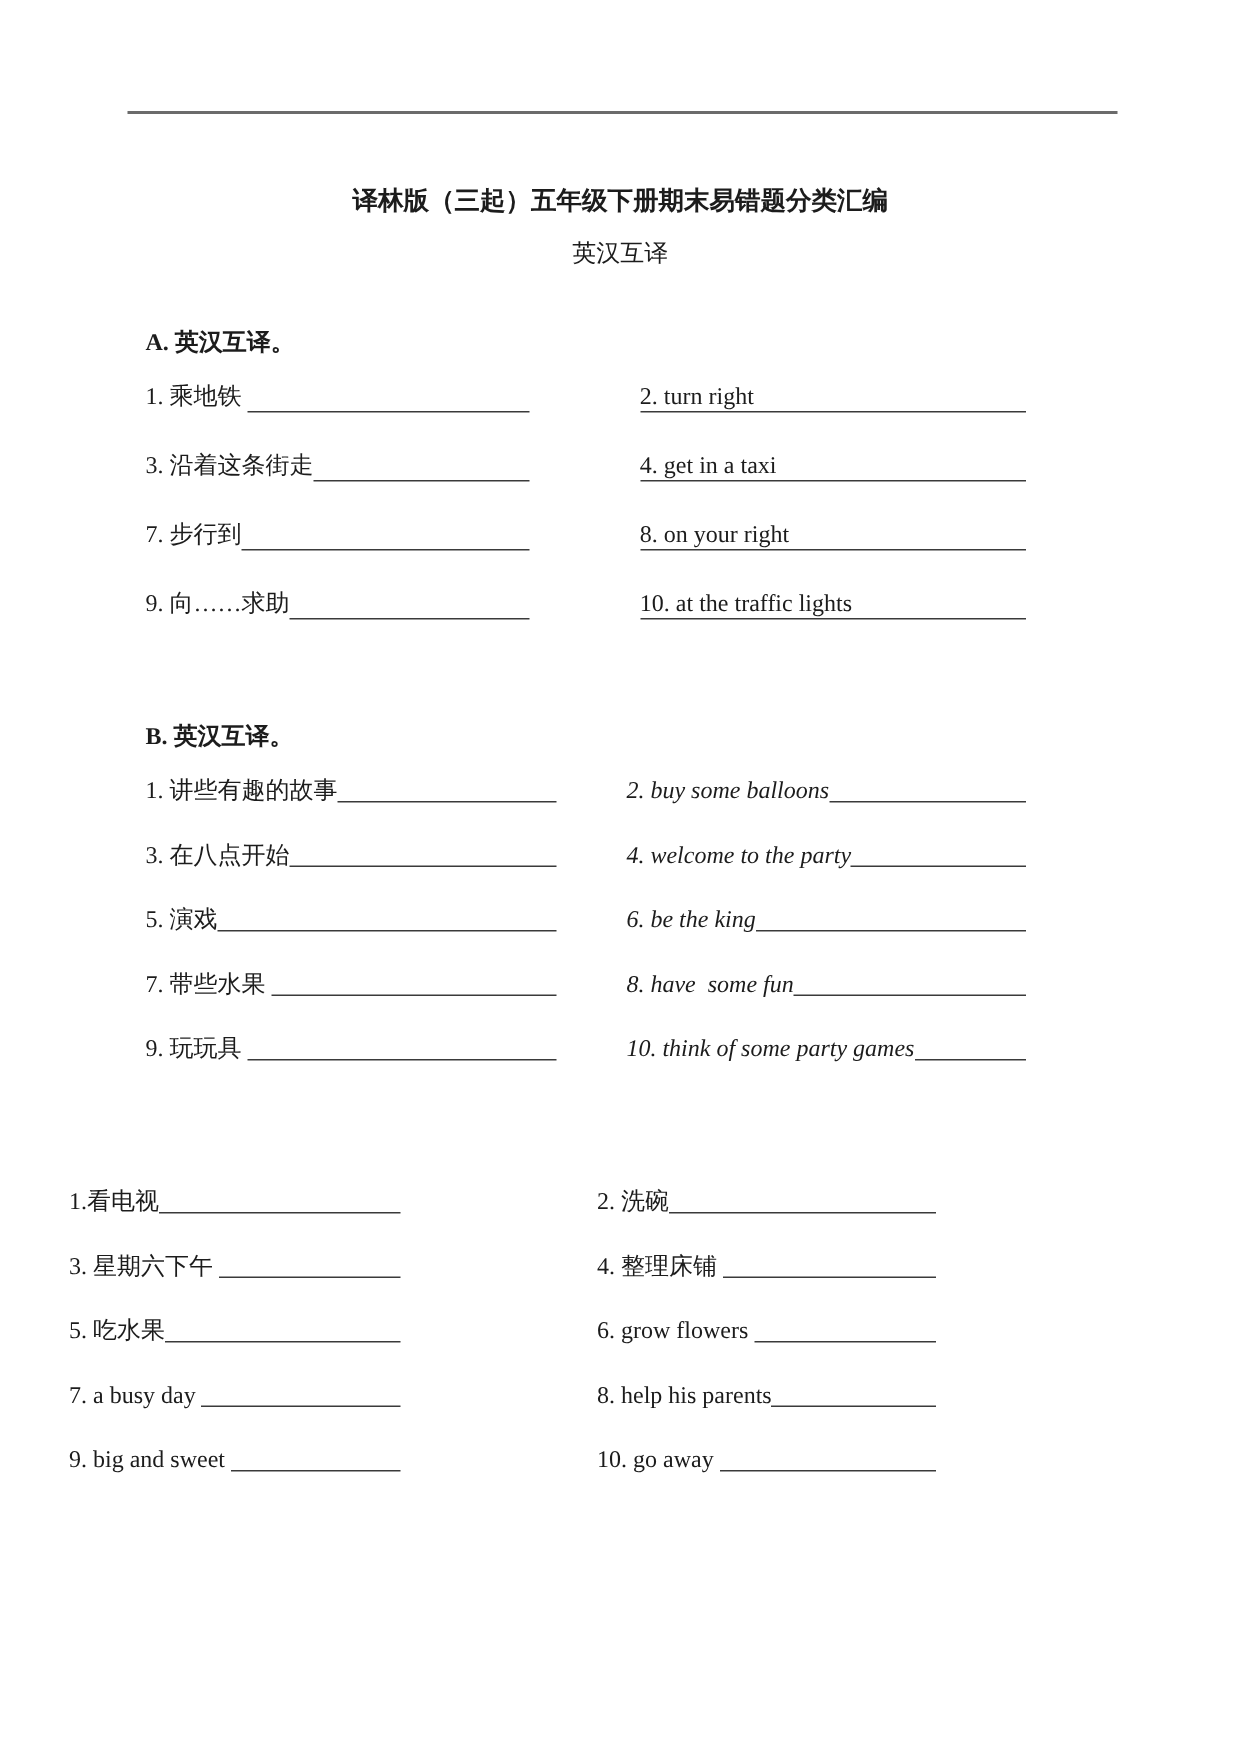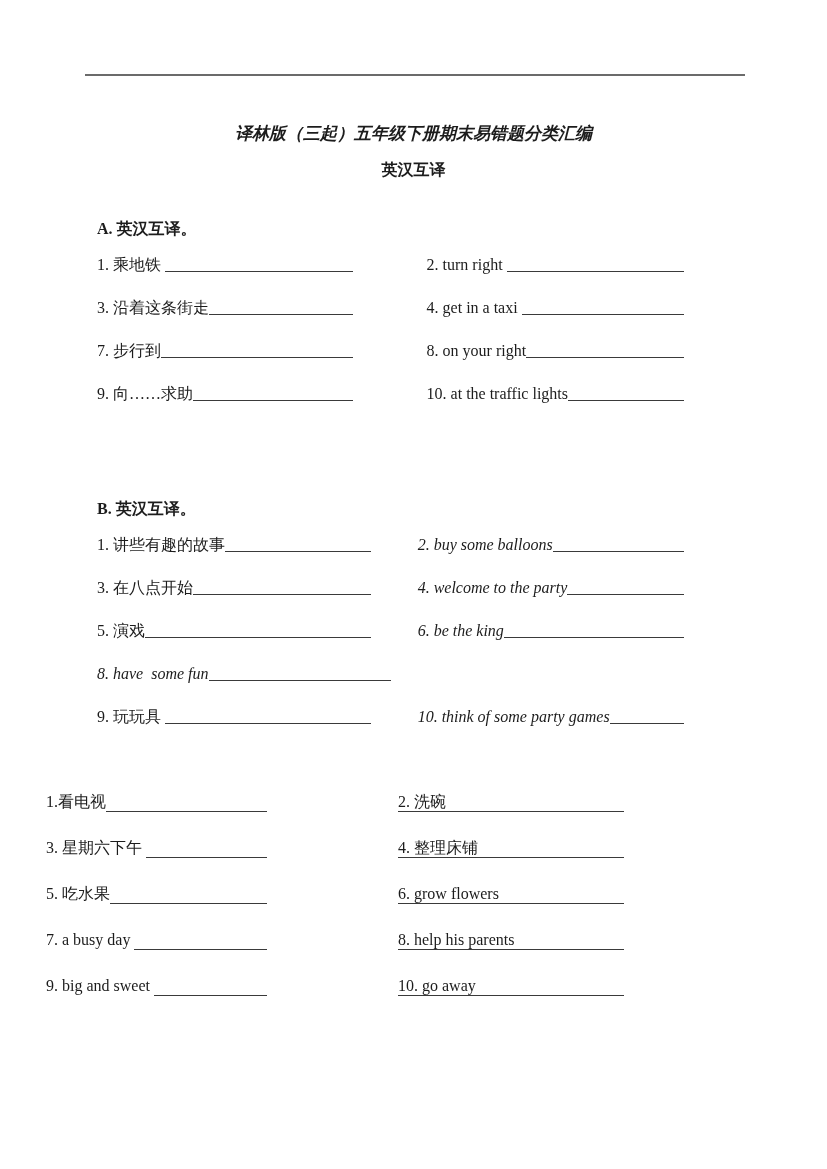"译林版（三起）五年级下册期末易错题分类汇编" .doc-title { font-style: italic -> none }
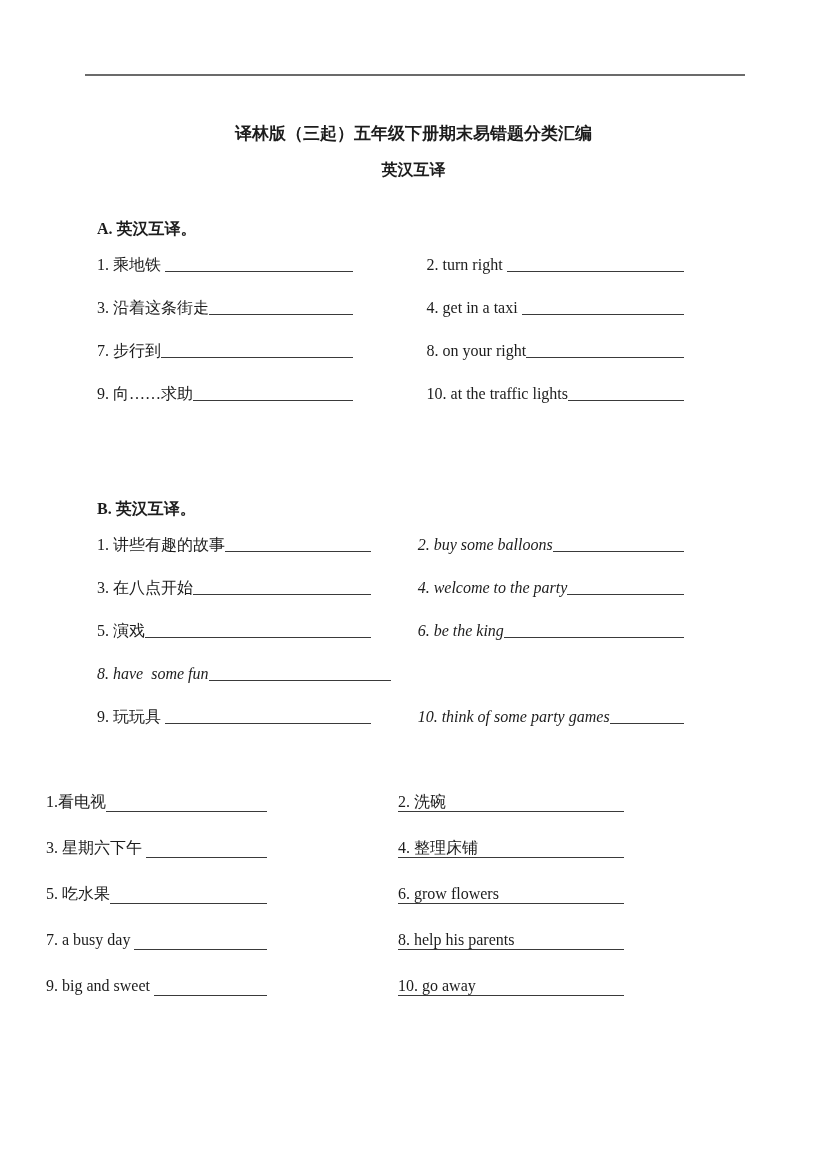"英汉互译" .doc-subtitle { font-weight: bold -> normal }
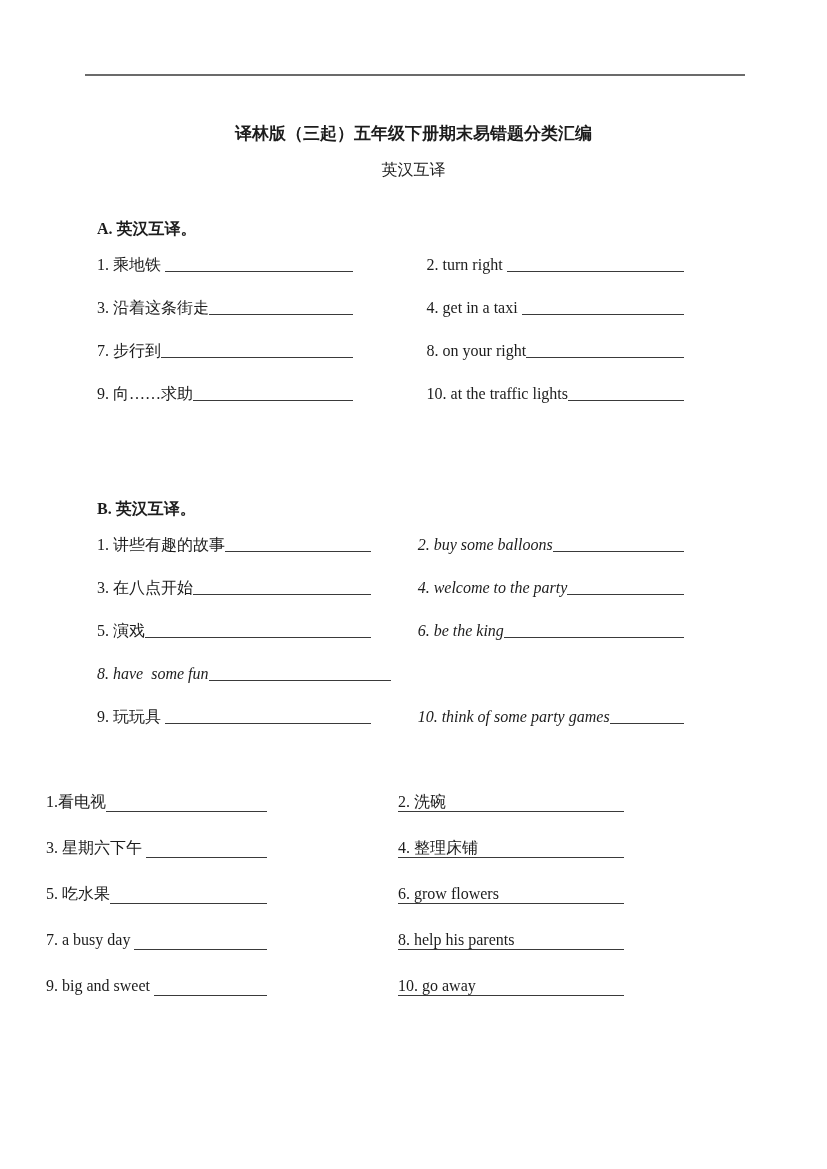"2. turn right" .sec-a .item.right { flex-direction: none -> column }
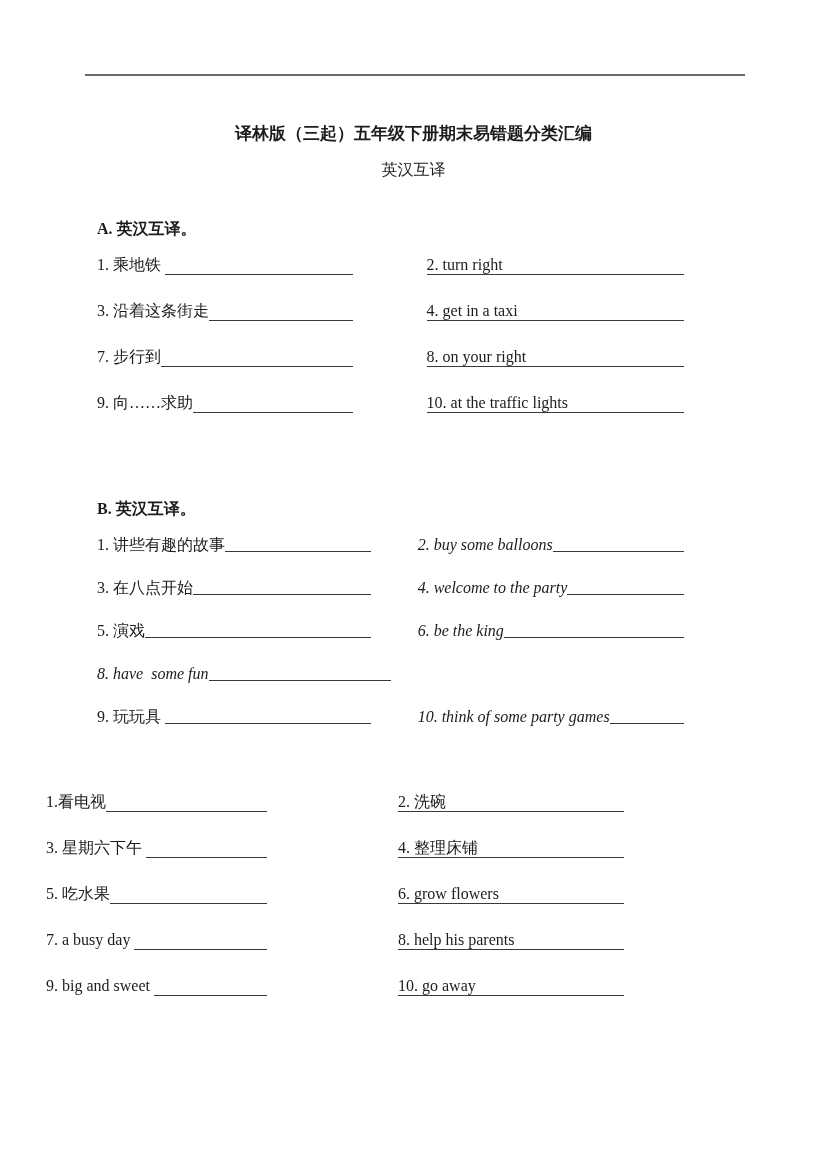"B. 英汉互译。" .sec-b { top: 500px -> 483px }
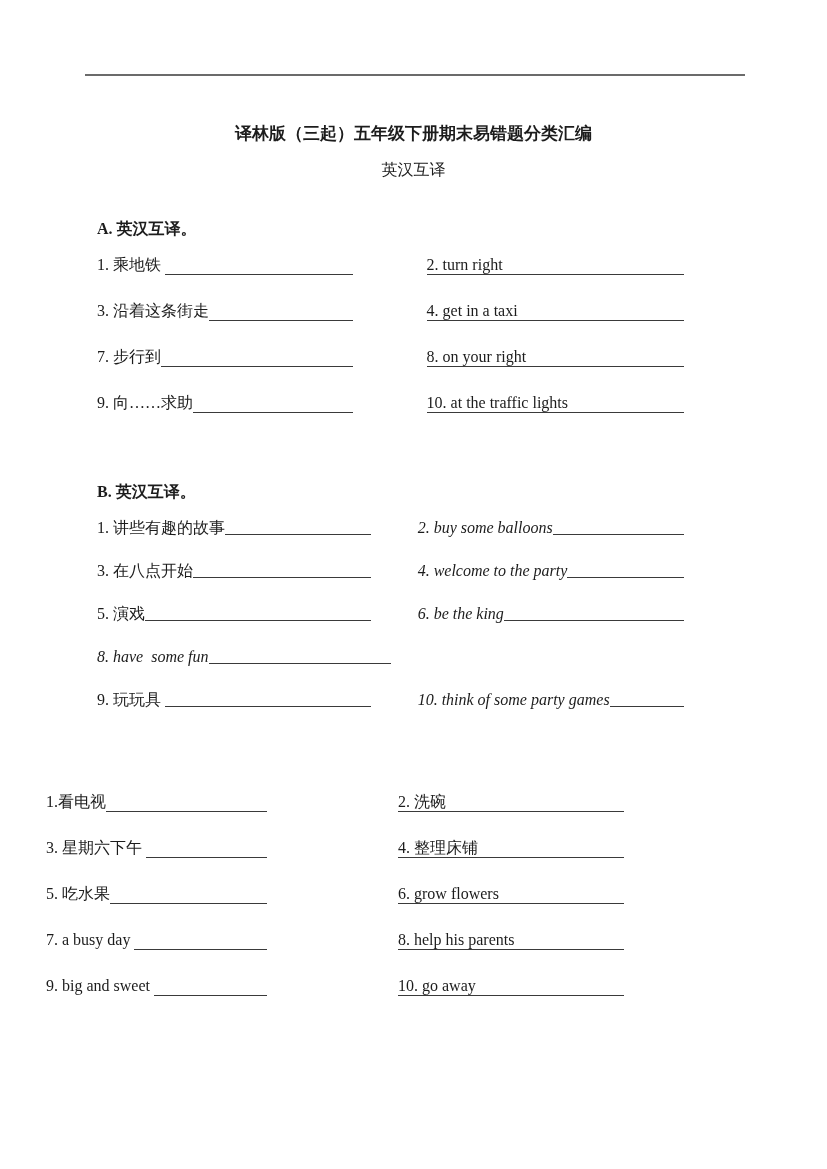"7. 带些水果" div.item { html: none -> <div> <span>7. 带些水果 </span> <span></span> </div> }
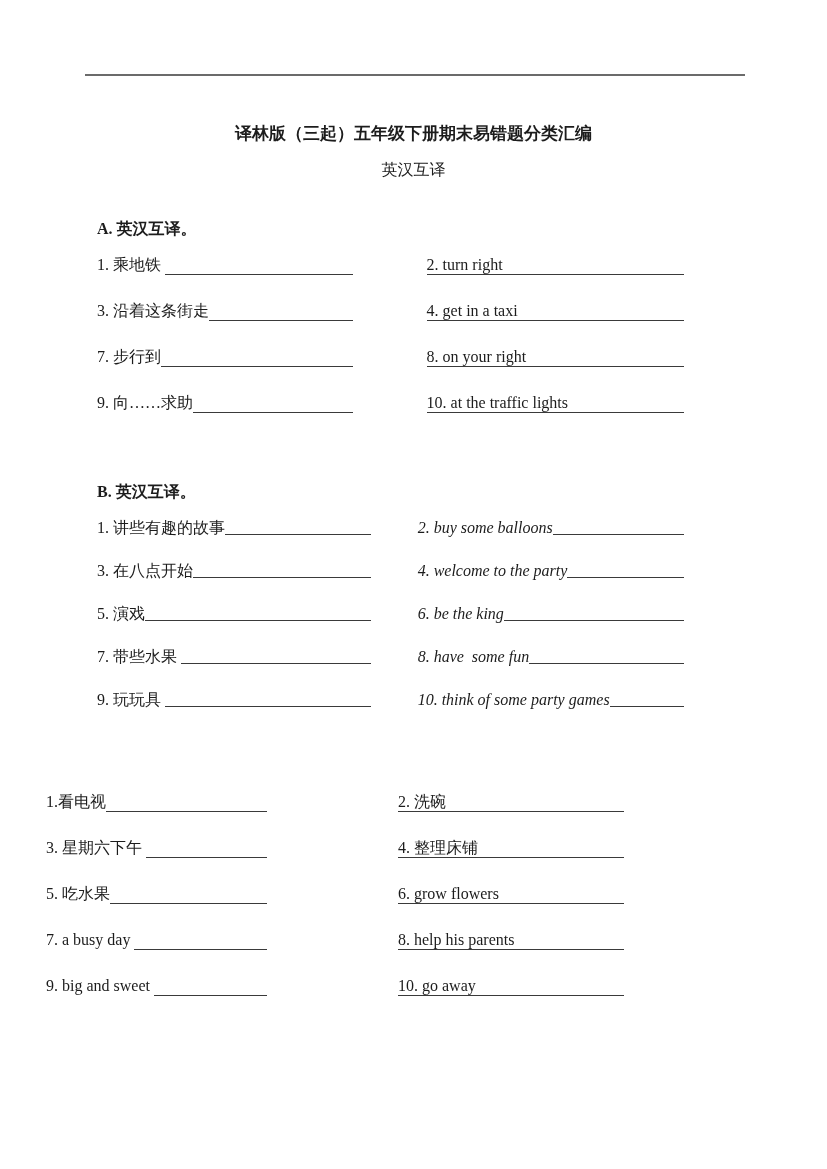"2. 洗碗" .sec-c .item.right { flex-direction: column -> none }
